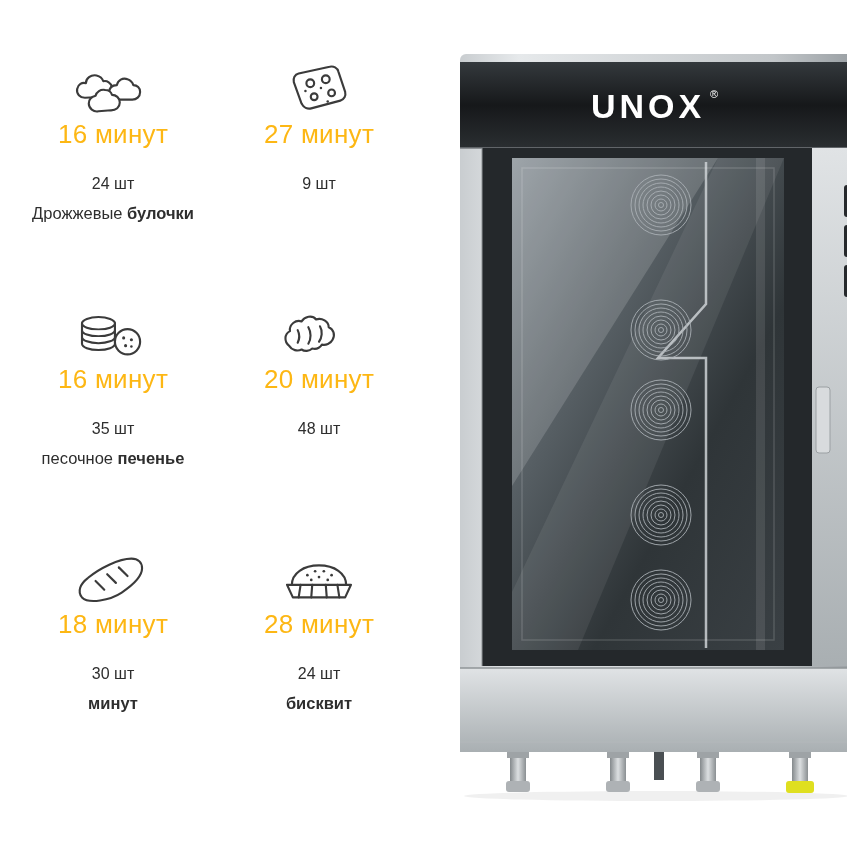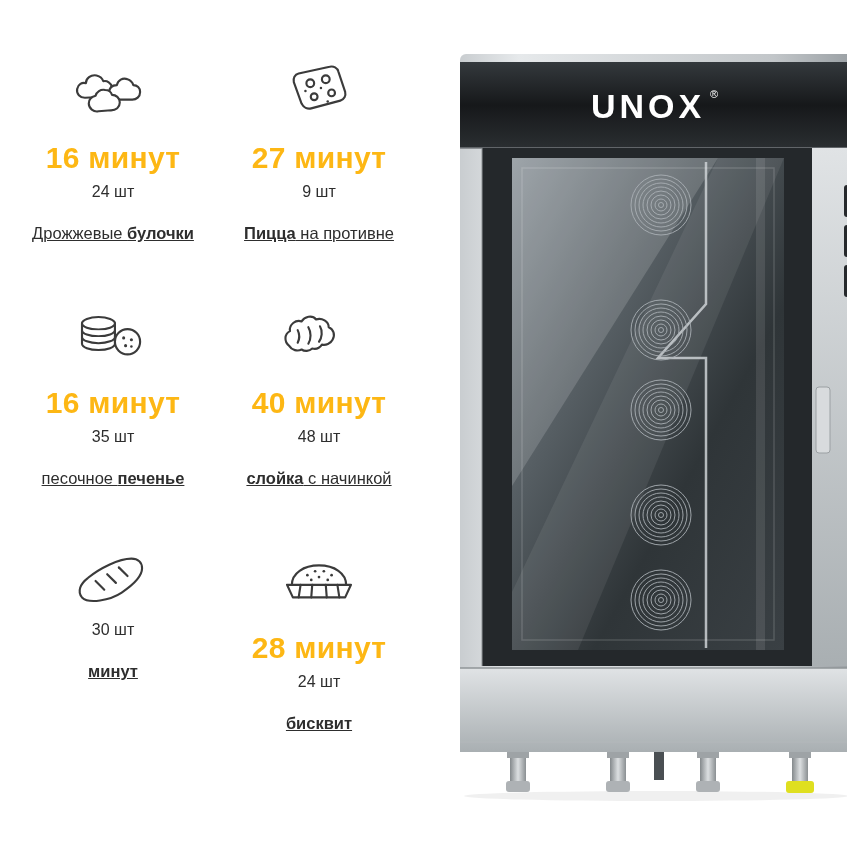"16 минут" .time { font-size: 30px -> 26px; font-weight: 700 -> 400; margin-top: 24px -> none }
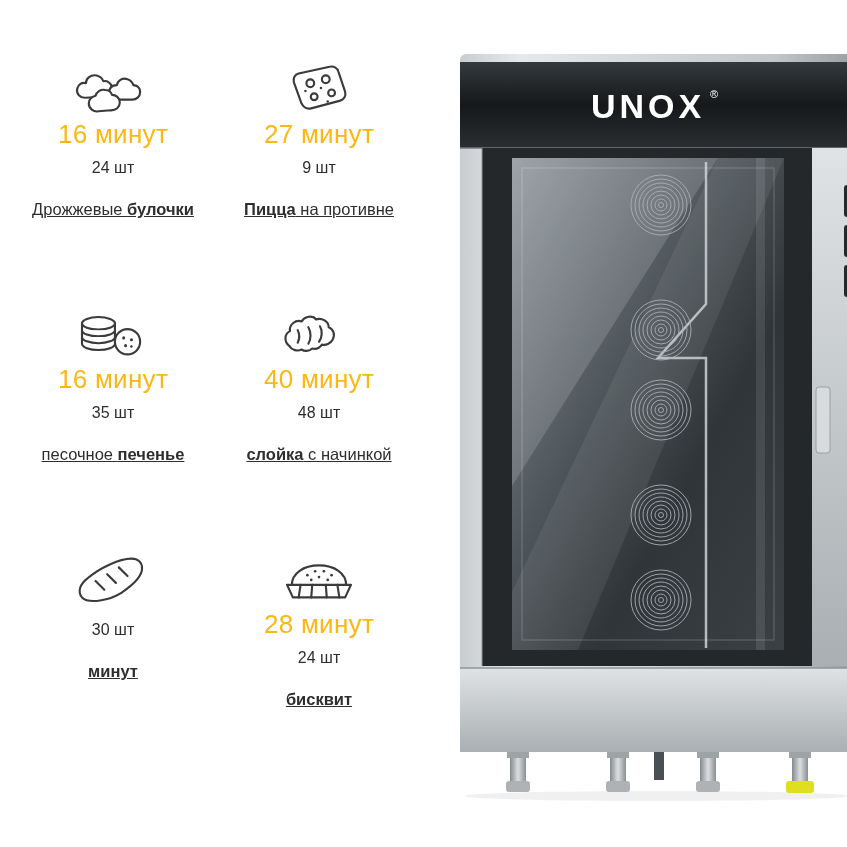"24 шт" .qty { margin-top: 10px -> 26px }
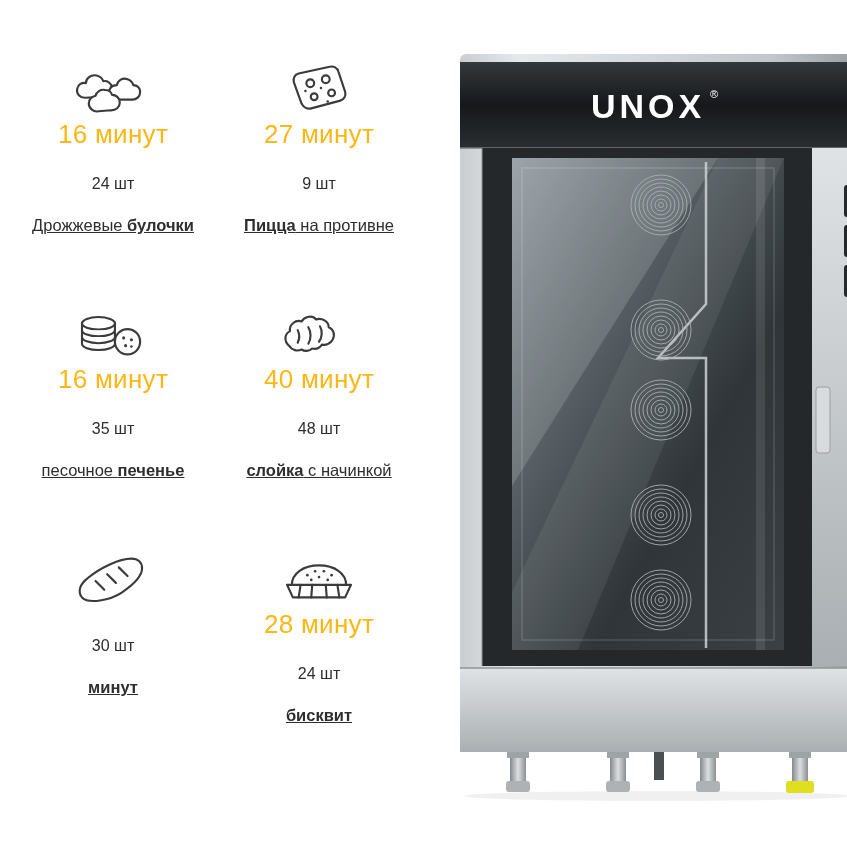"Дрожжевые булочки" .name { margin-top: 21px -> 9px; text-decoration: underline -> none }
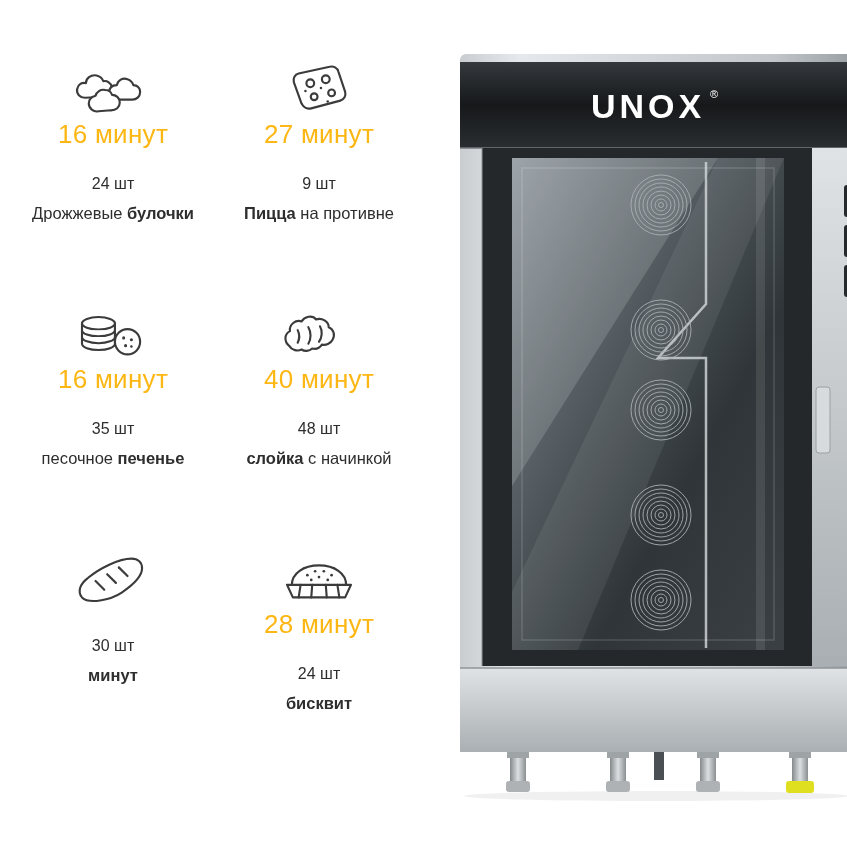"Пицца на противне" div.name { html: <div><span></span><b>Пицца</b><span> на противне</span></div> -> none }
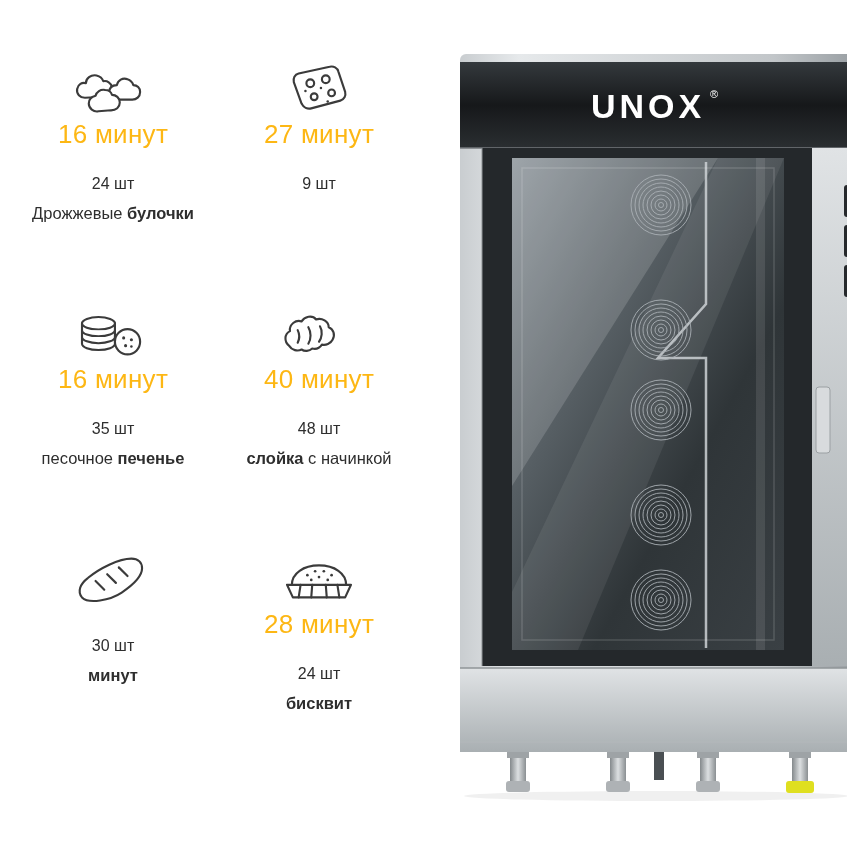"40 минут" div.time { text: 40 -> 20 }
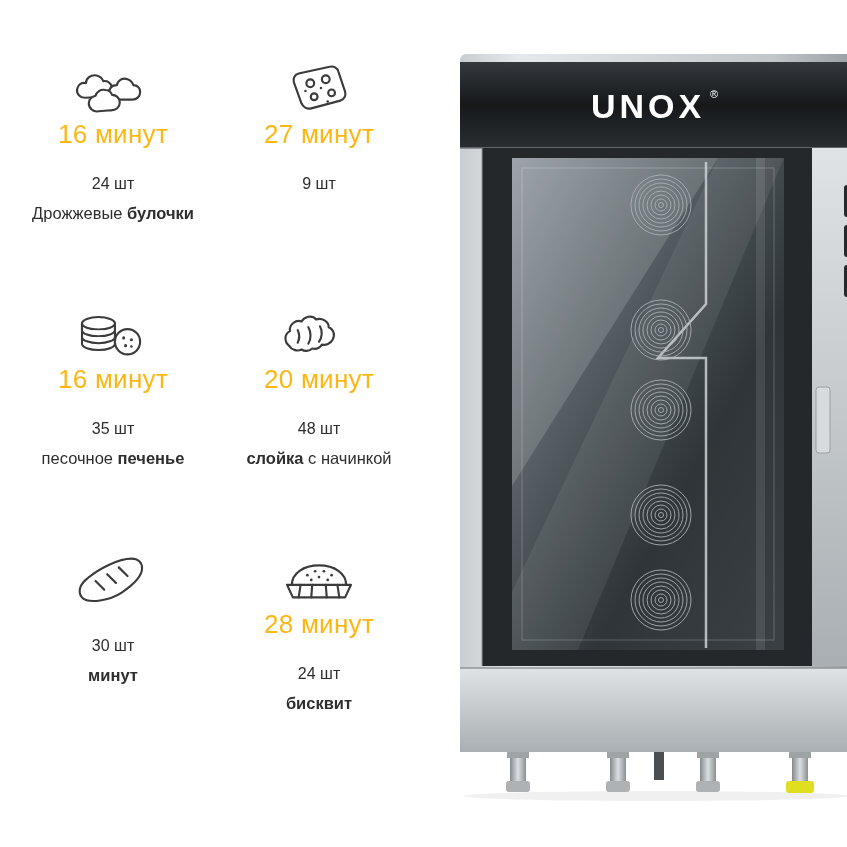"слойка с начинкой" div.name { html: <div><span></span><b>слойка</b><span> с начинкой</span></div> -> none }
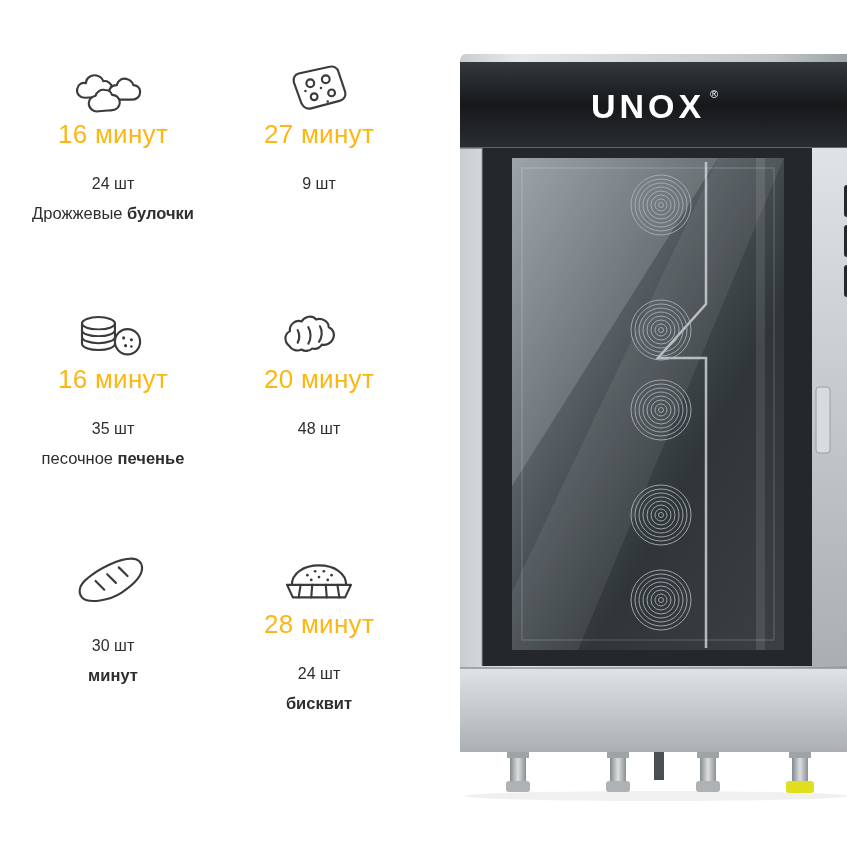"18 минут" div.time { html: none -> <div>18 минут</div> }
